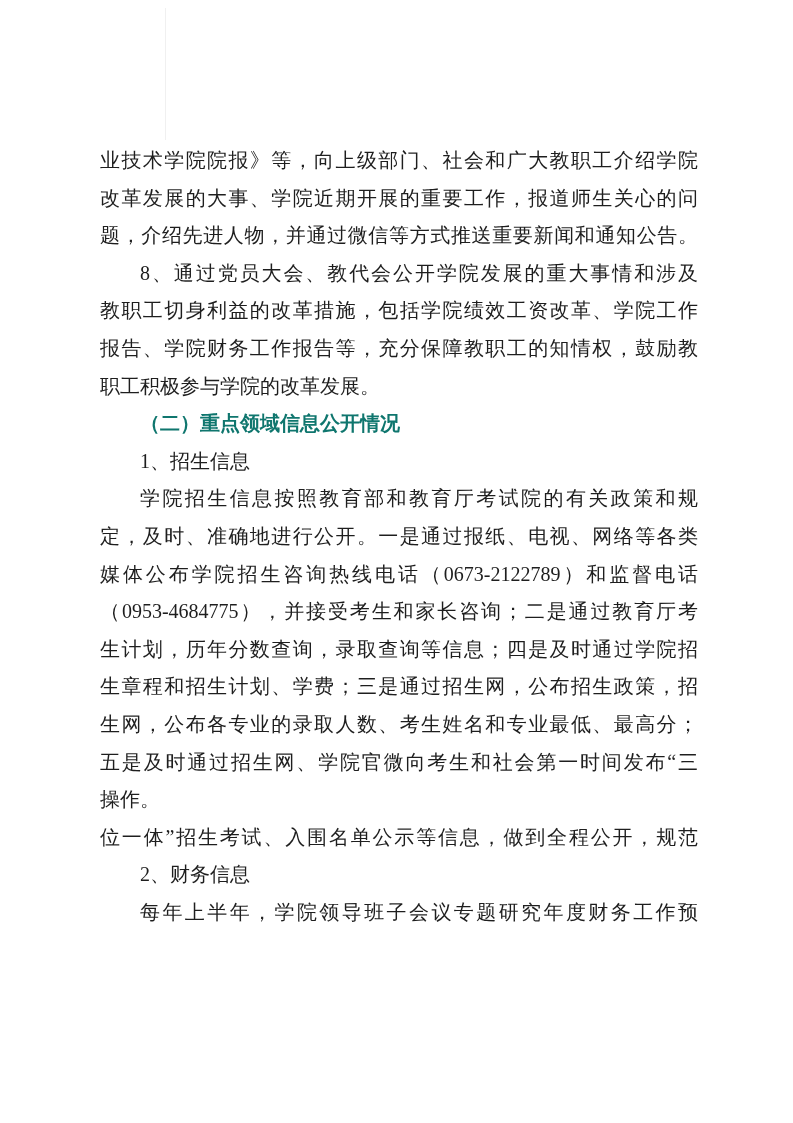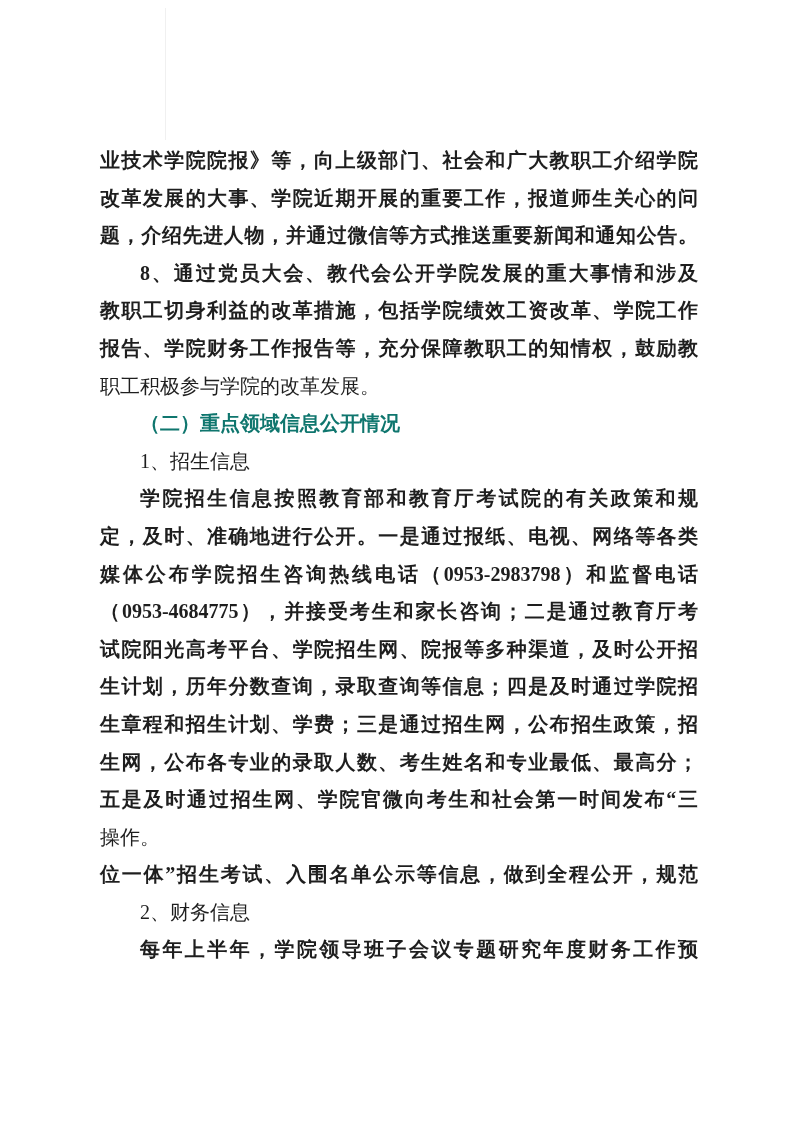"业技术学院院报》等，向上级部门、社会和广大教职工介绍学院" .line.fill { font-weight: bold -> none }
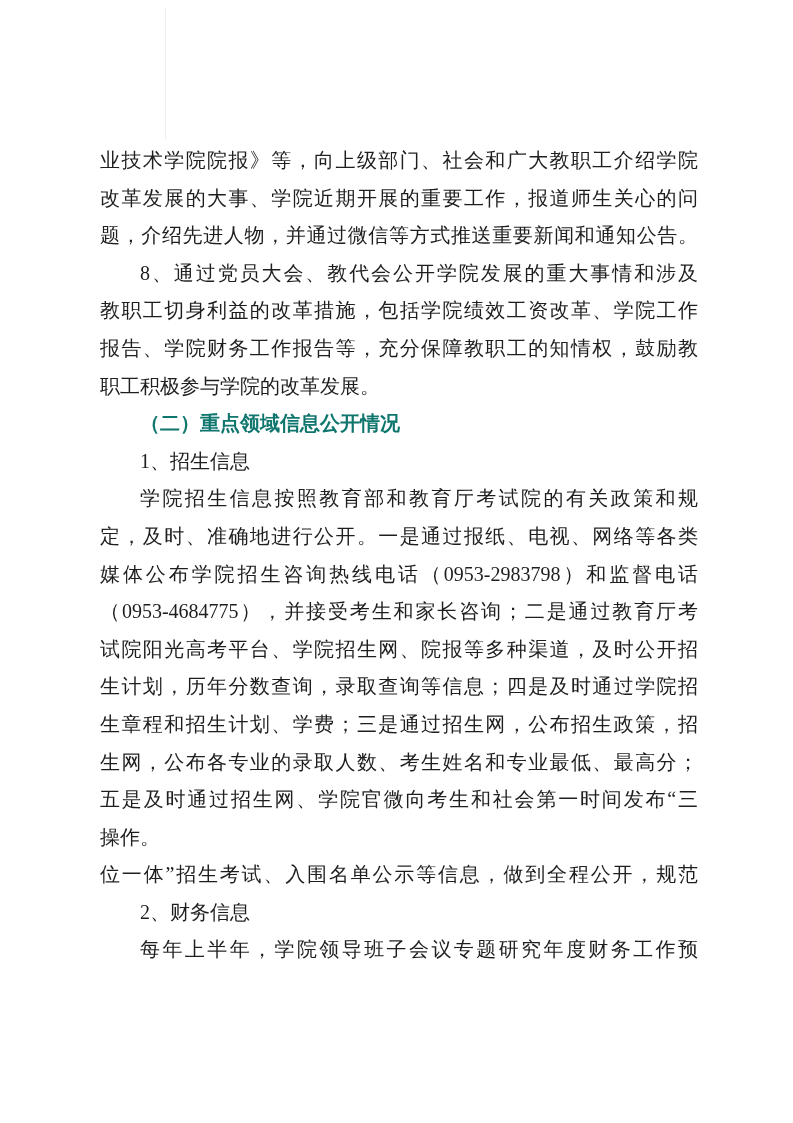"媒体公布学院招生咨询热线电话（0953-2983798）和监督电话" div.line { text: 0953-2983798 -> 0673-2122789 }
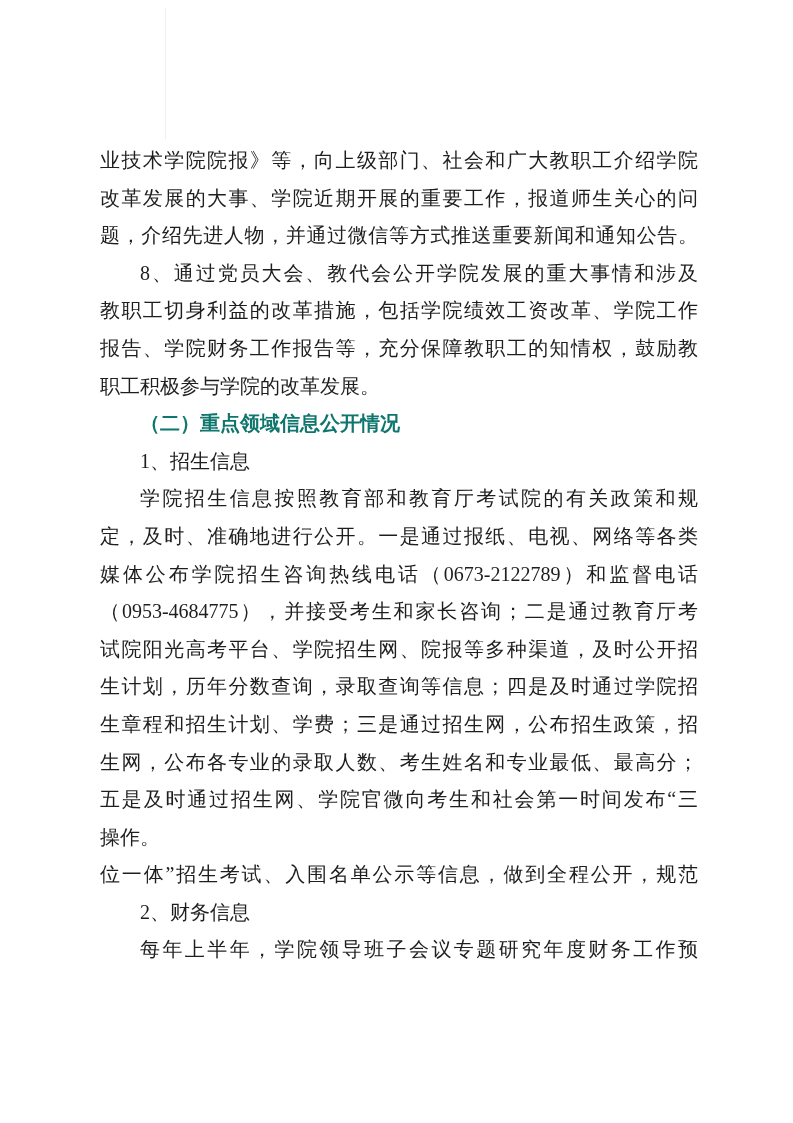"试院阳光高考平台、学院招生网、院报等多种渠道，及时公开招" div.line { html: <div>试院阳光高考平台、学院招生网、院报等多种渠道，及时公开招</div> -> none }
